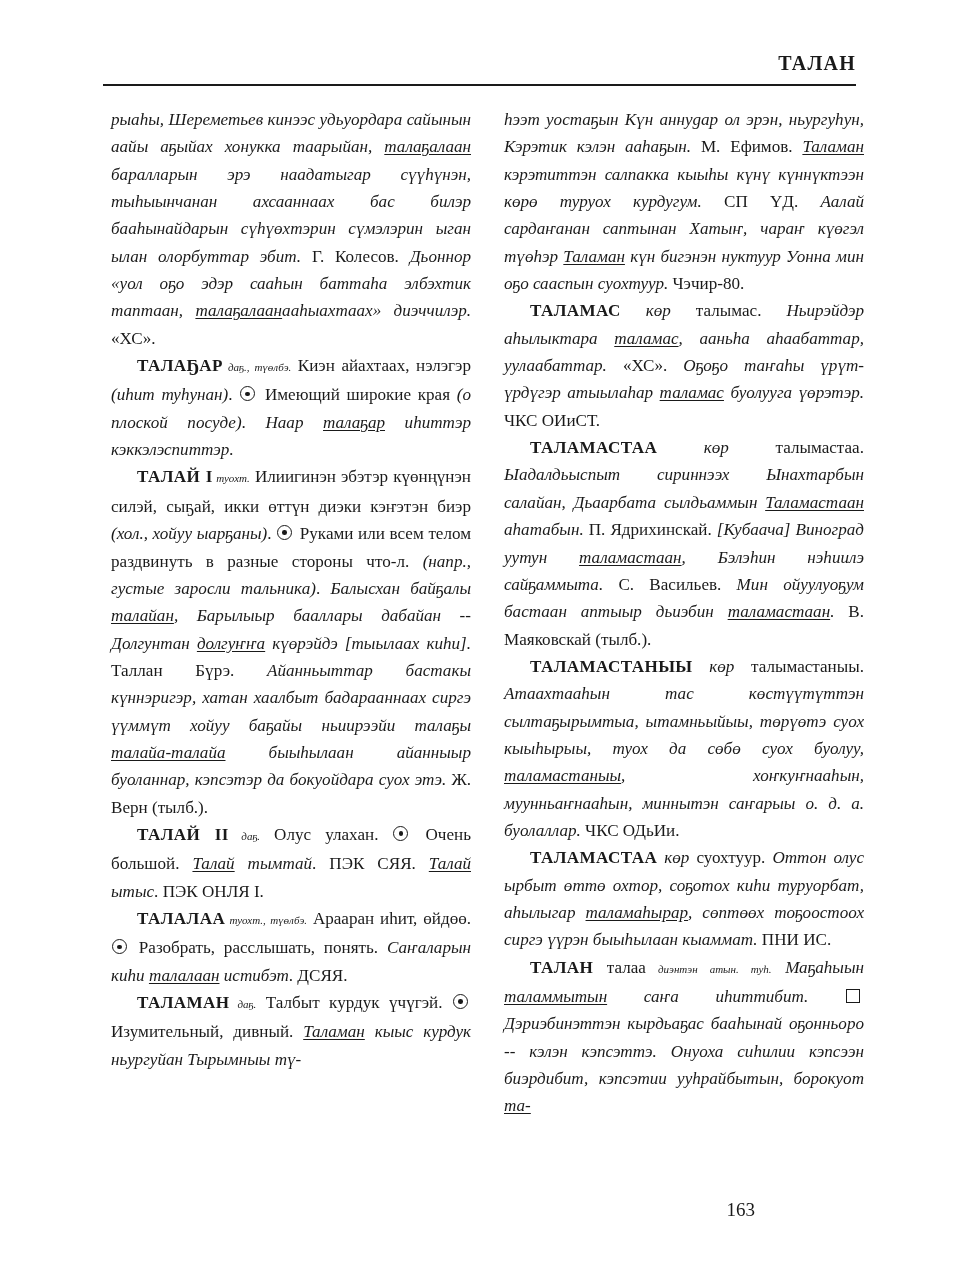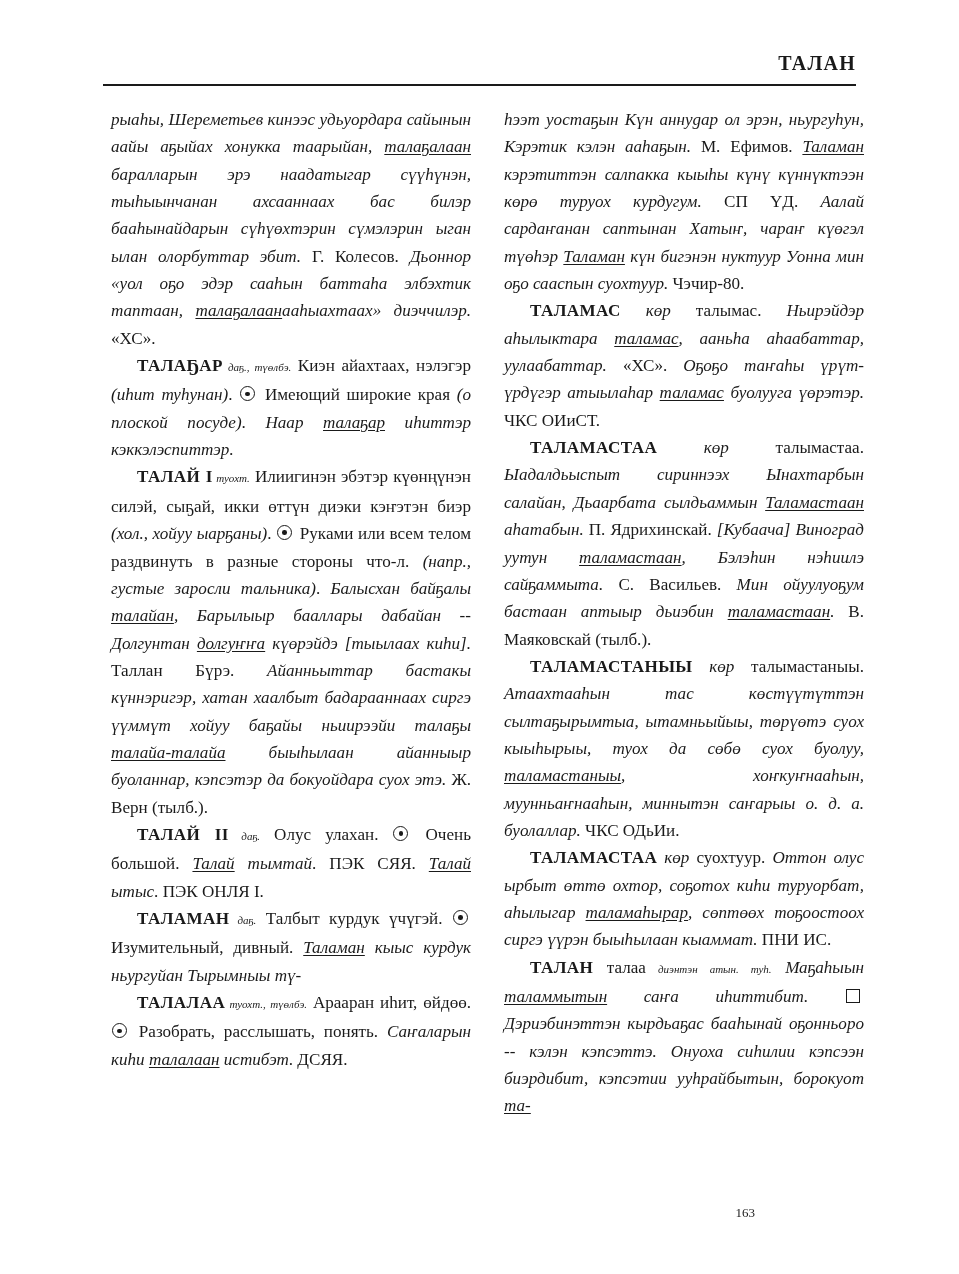"ТАЛАМАН даҕ. Талбыт курдук үчүгэй." p.para { order: before "ТАЛАЛАА туохт., түөлбэ. Арааран иһит," -> after "ТАЛАЛАА туохт., түөлбэ. Арааран иһит," }
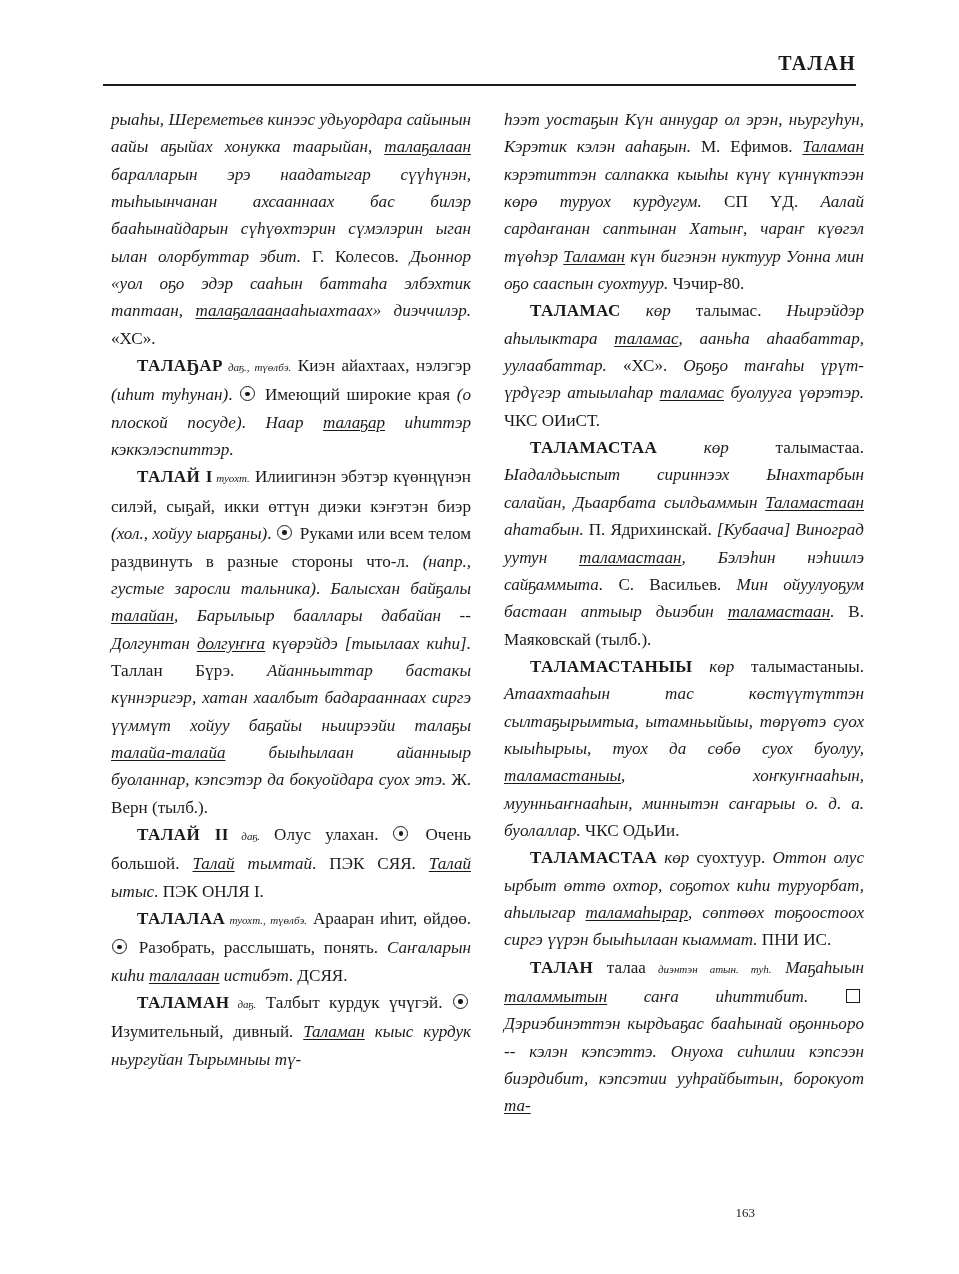"163" .folio { font-size: 13px -> 19px }
